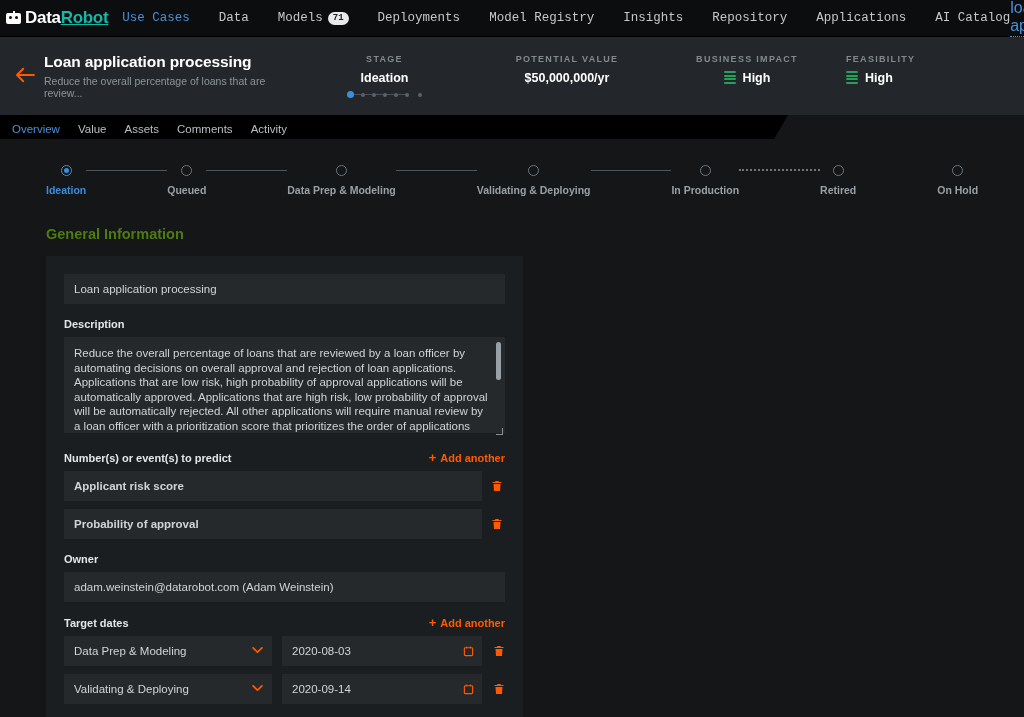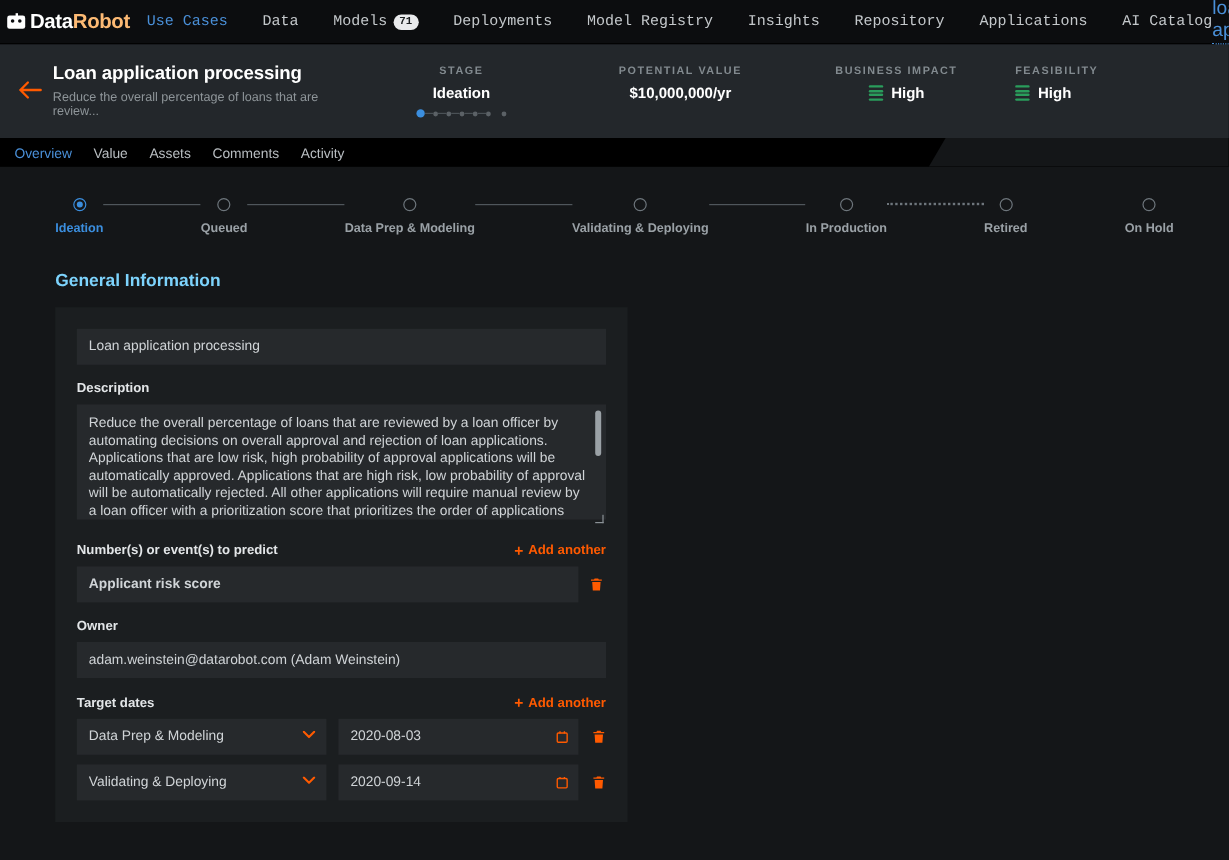"Robot" .brand-text .b { color: #fdba74 -> #14b8a6; text-decoration: none -> underline }
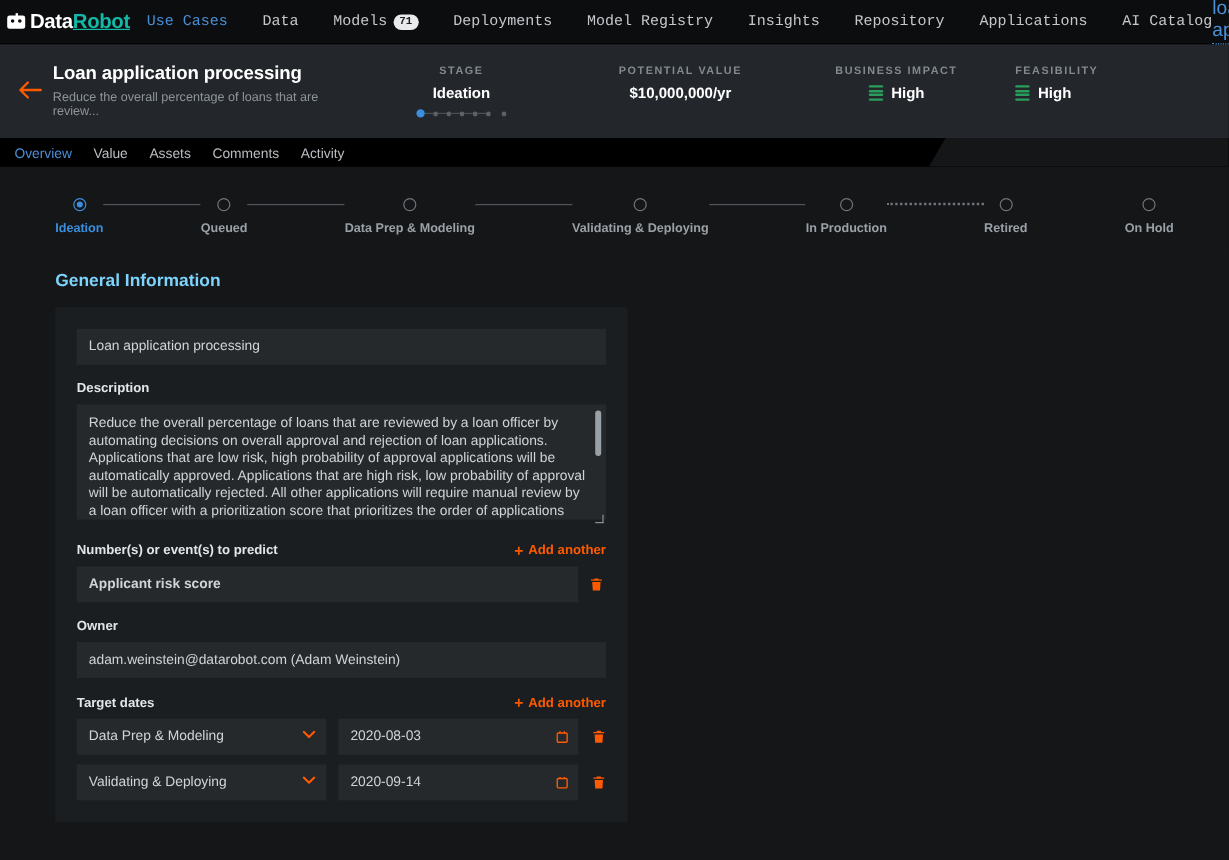"$10,000,000/yr" div.metric-value { text: $10,000,000/yr -> $50,000,000/yr }
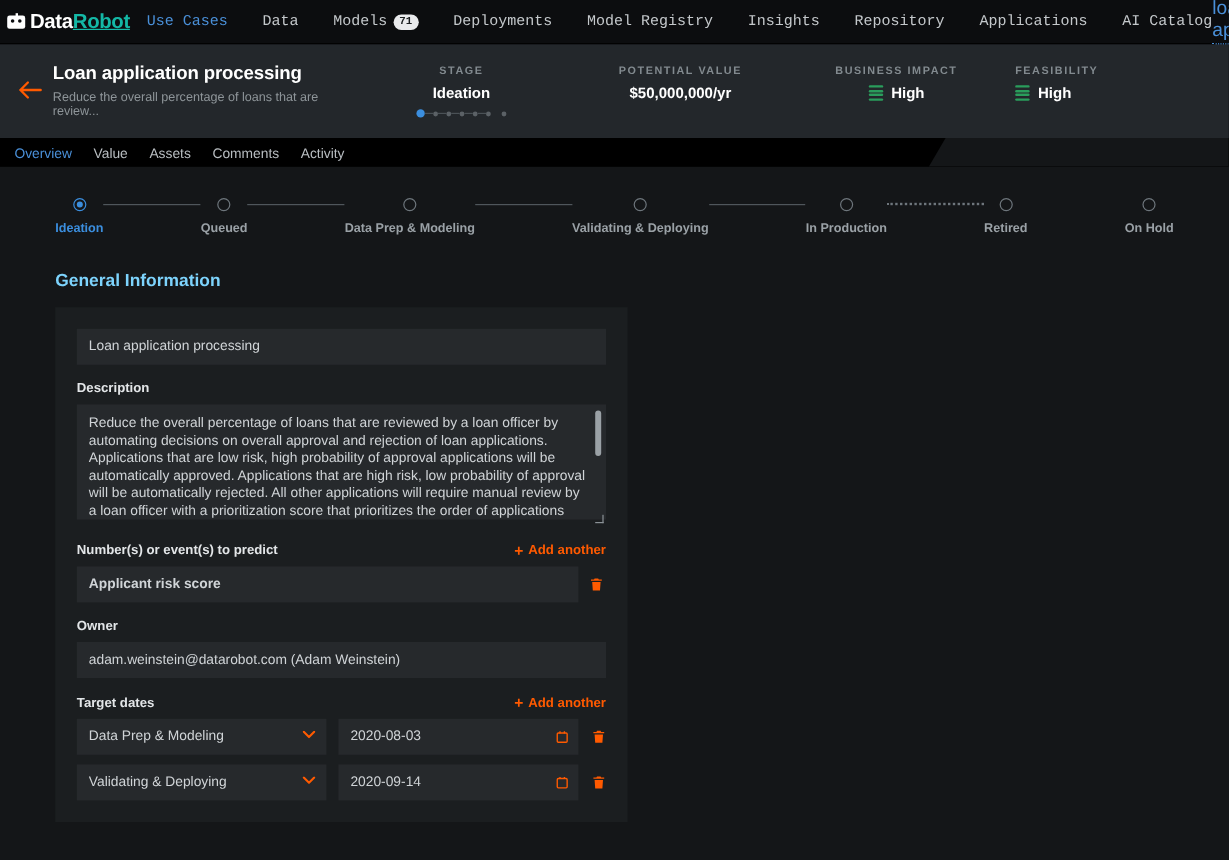"General Information" .section-title { color: #7dd3fc -> #4d7c0f }
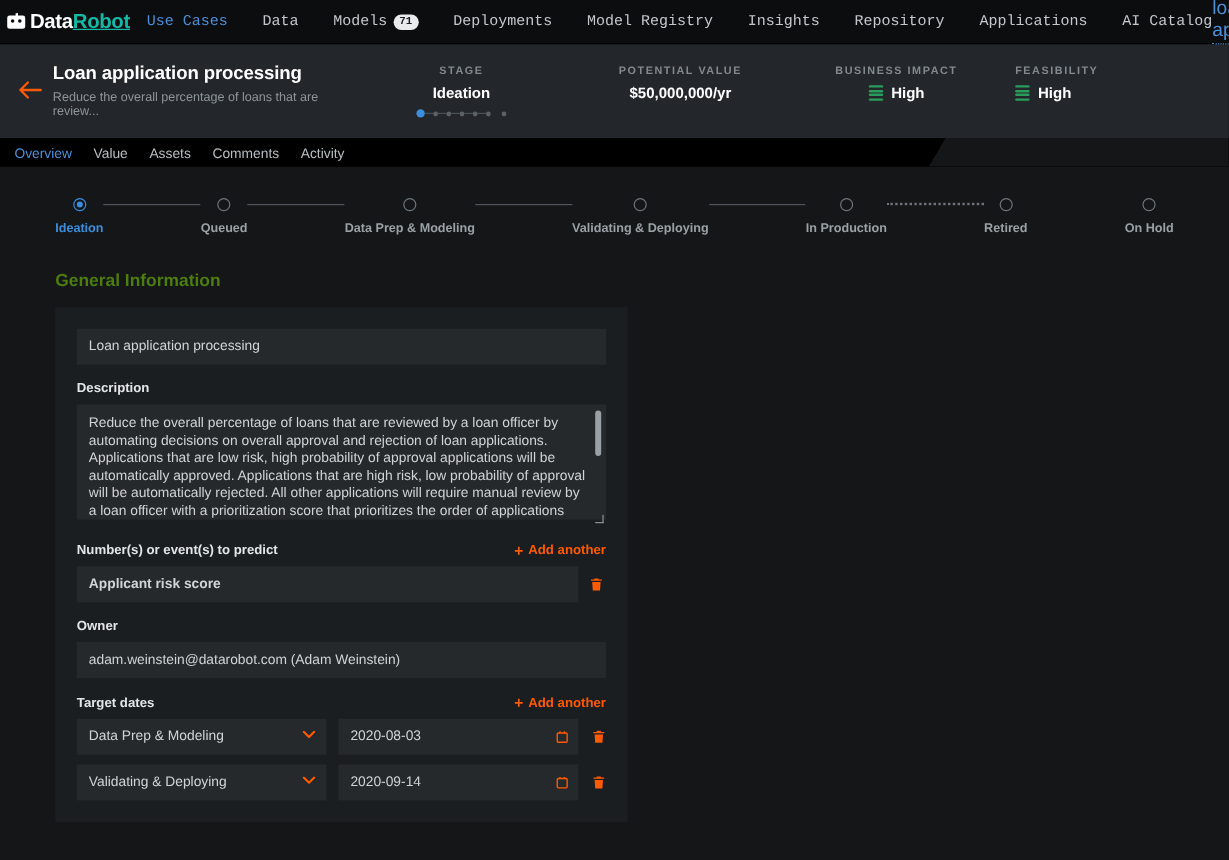"Probability of approval" div.row { html: none -> <div> <input> <span> <svg> <path></path> </svg> </span> </div> }
